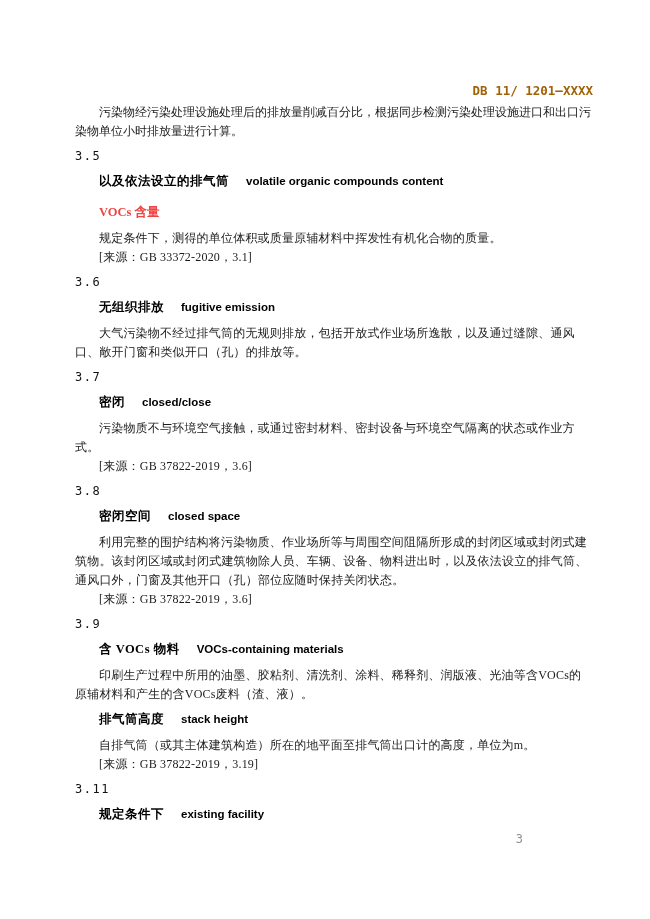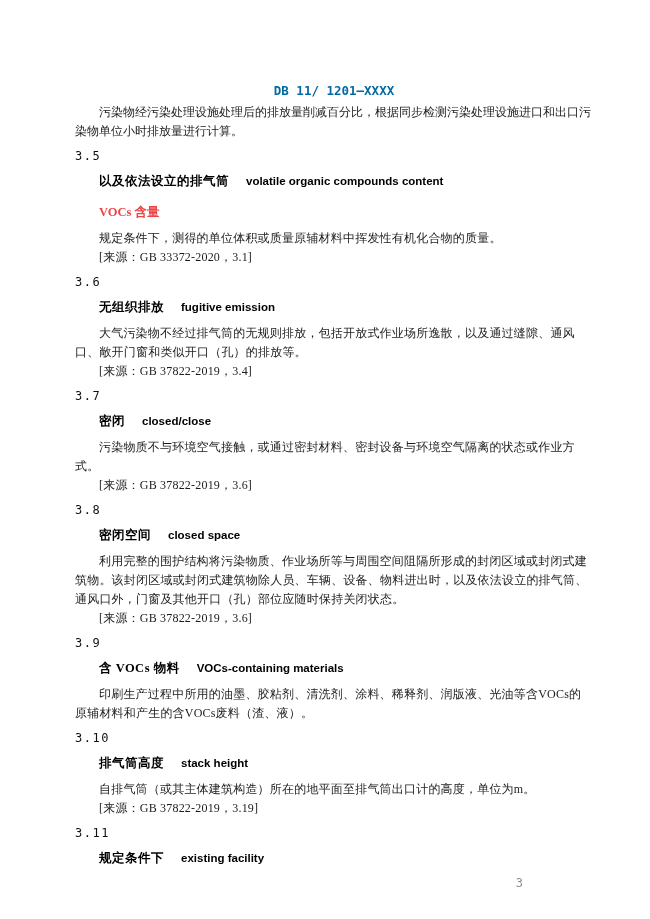"DB 11/ 1201—XXXX" .doc-header { color: #0369a1 -> #a16207; text-align: center -> right }
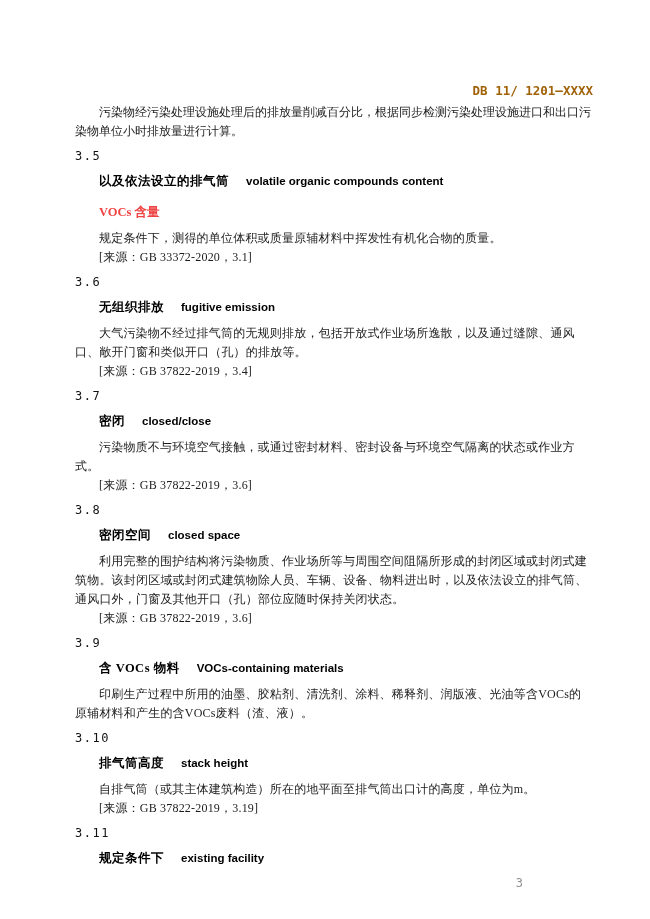"[来源：GB 37822-2019，3.4]" div.source-line { html: <div>[来源：GB 37822-2019，3.4]</div> -> none }
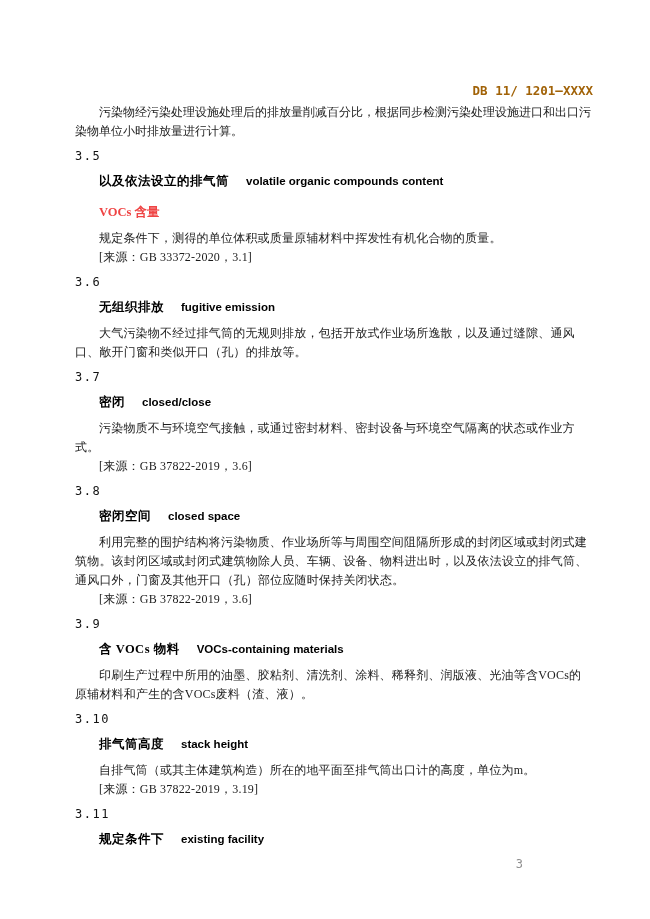"3.10" div.sec-number { html: <div>3.10</div> -> none }
